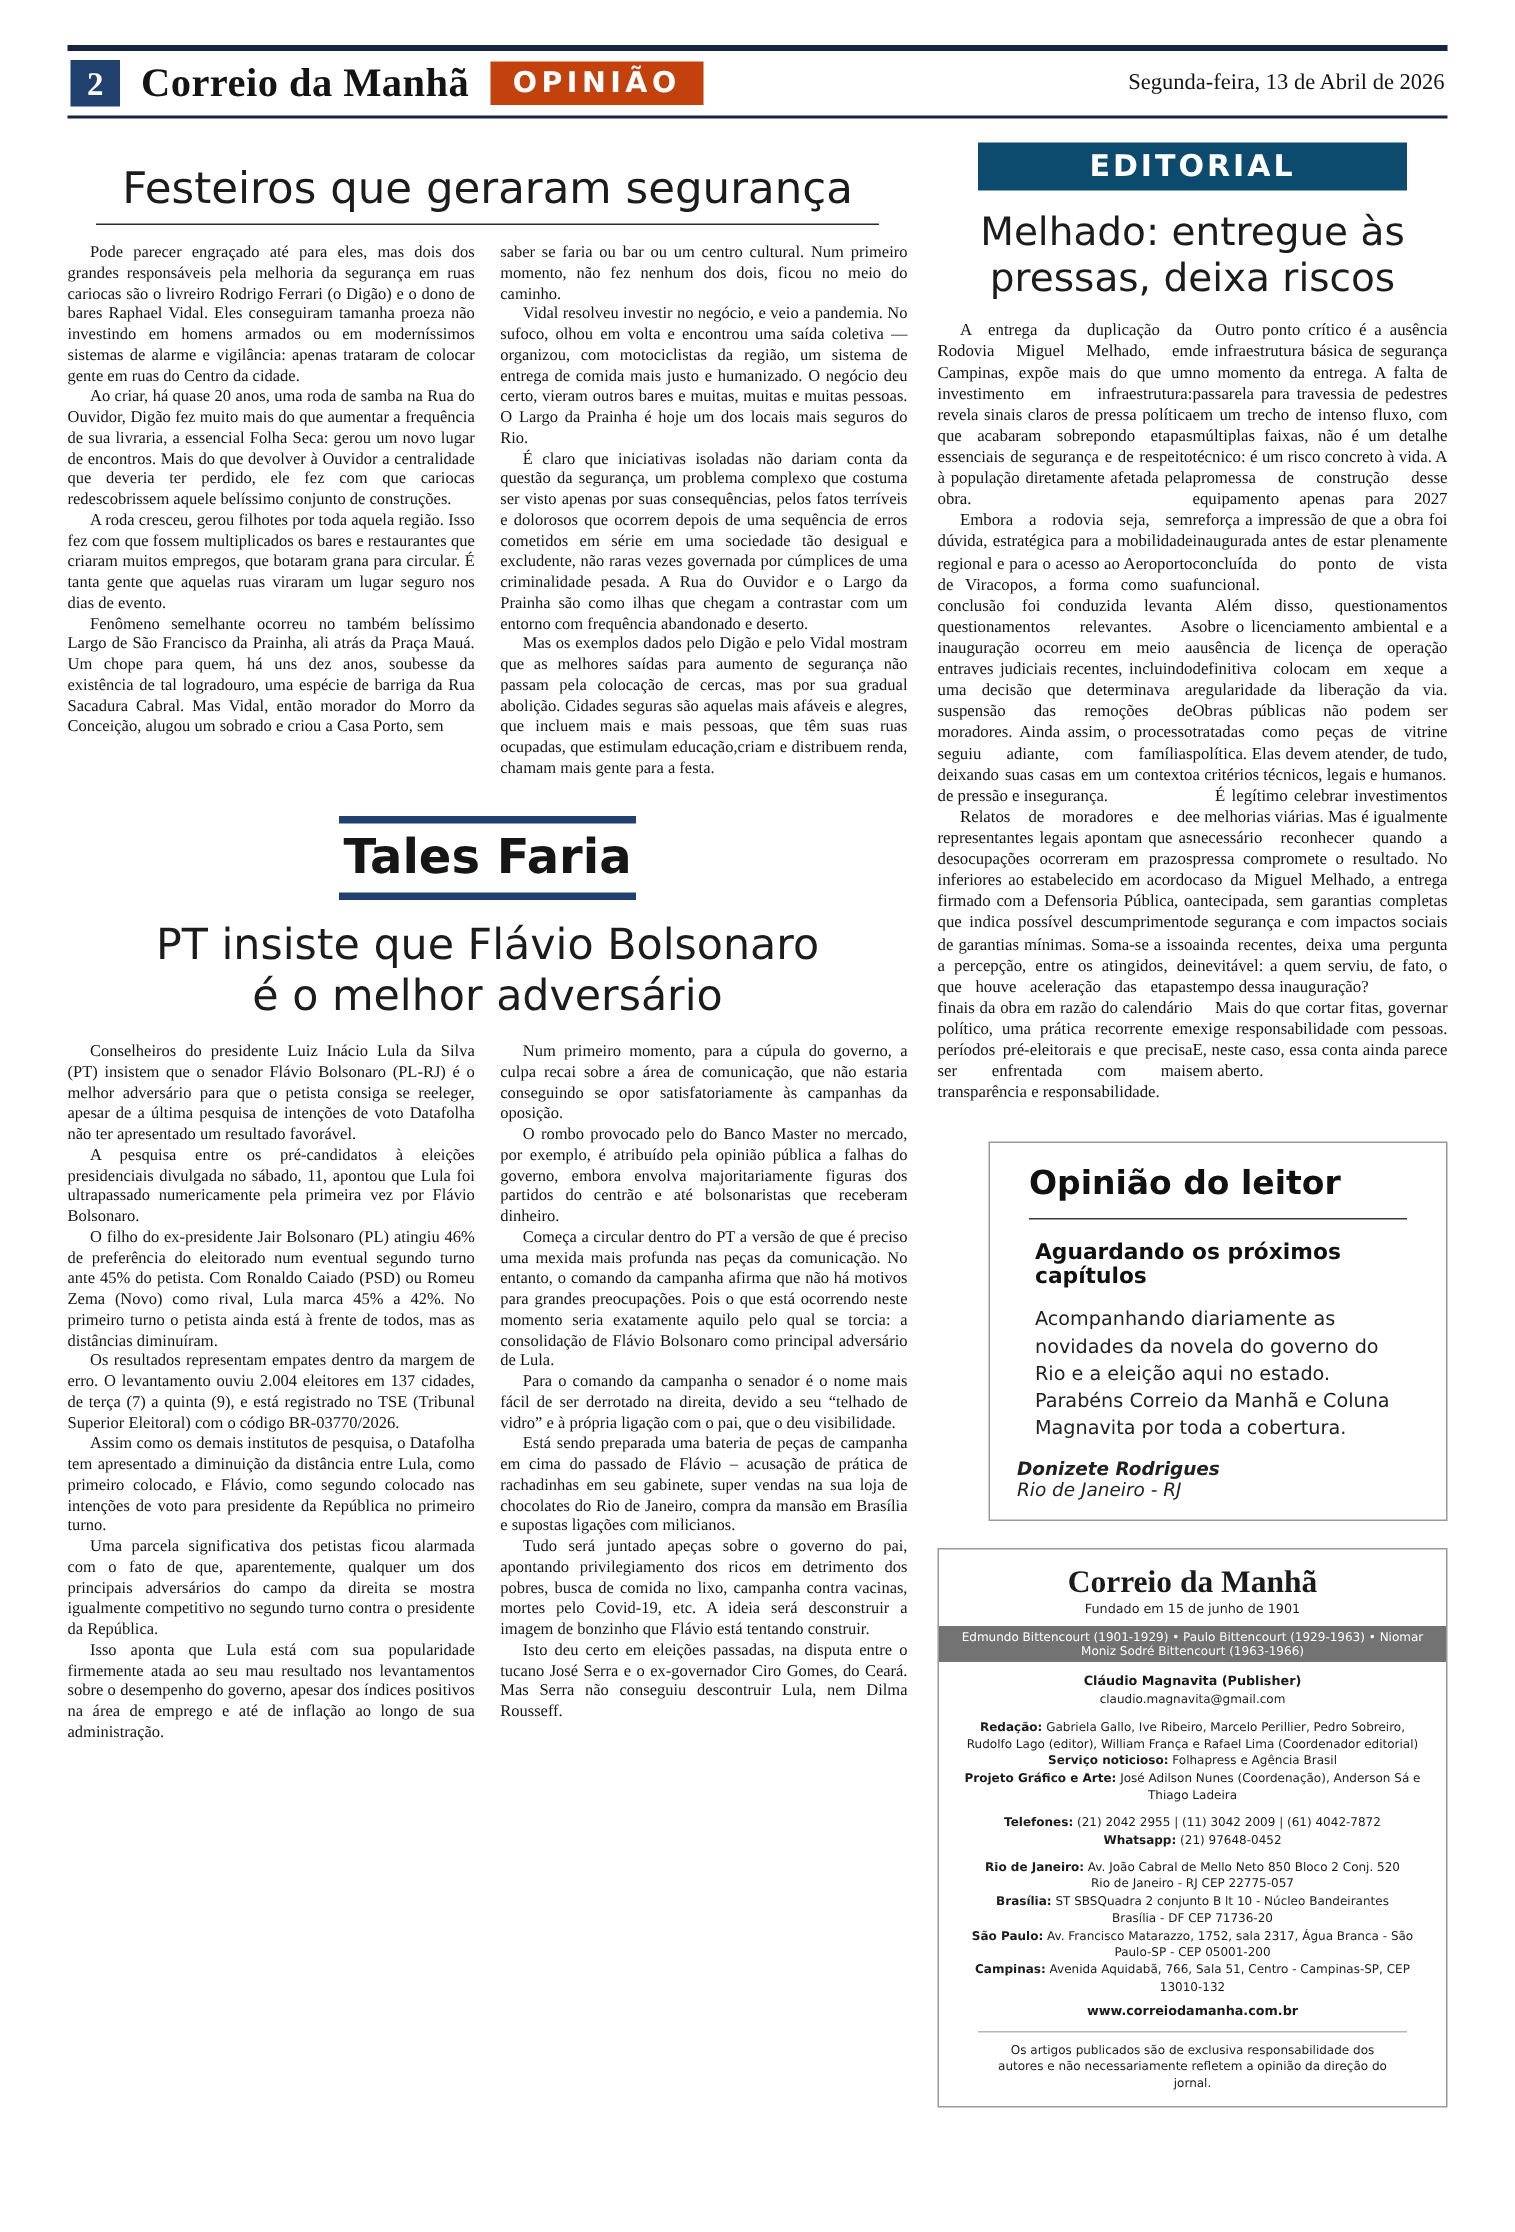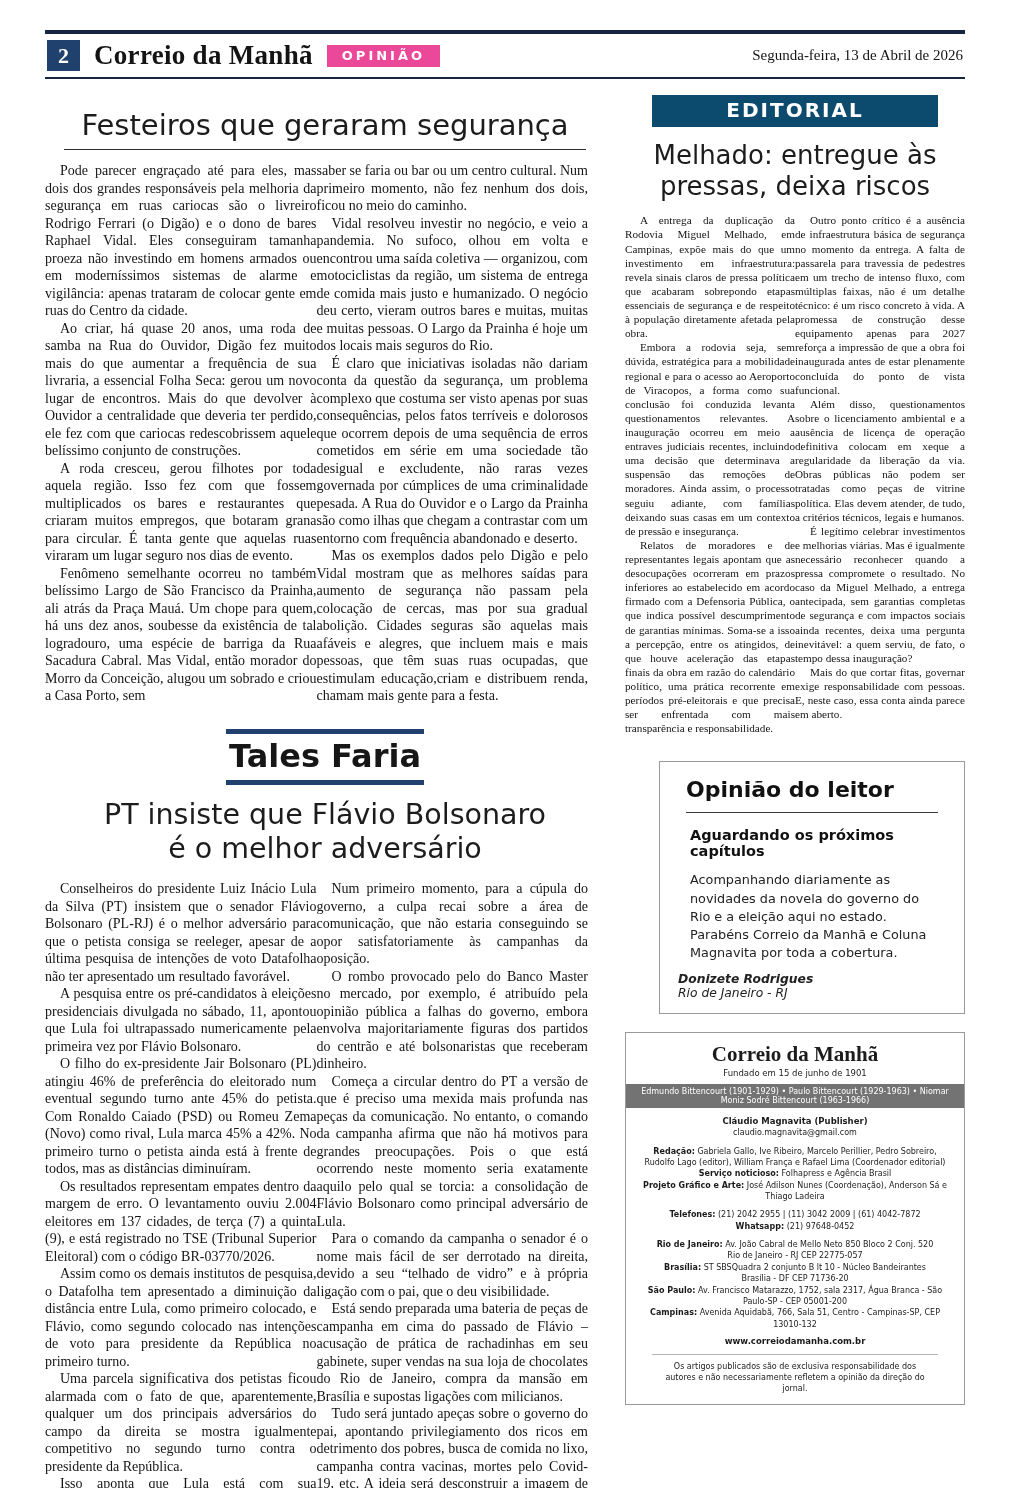"OPINIÃO" .section-badge { background: #ec4899 -> #c2410c; font-size: 13px -> 19px }
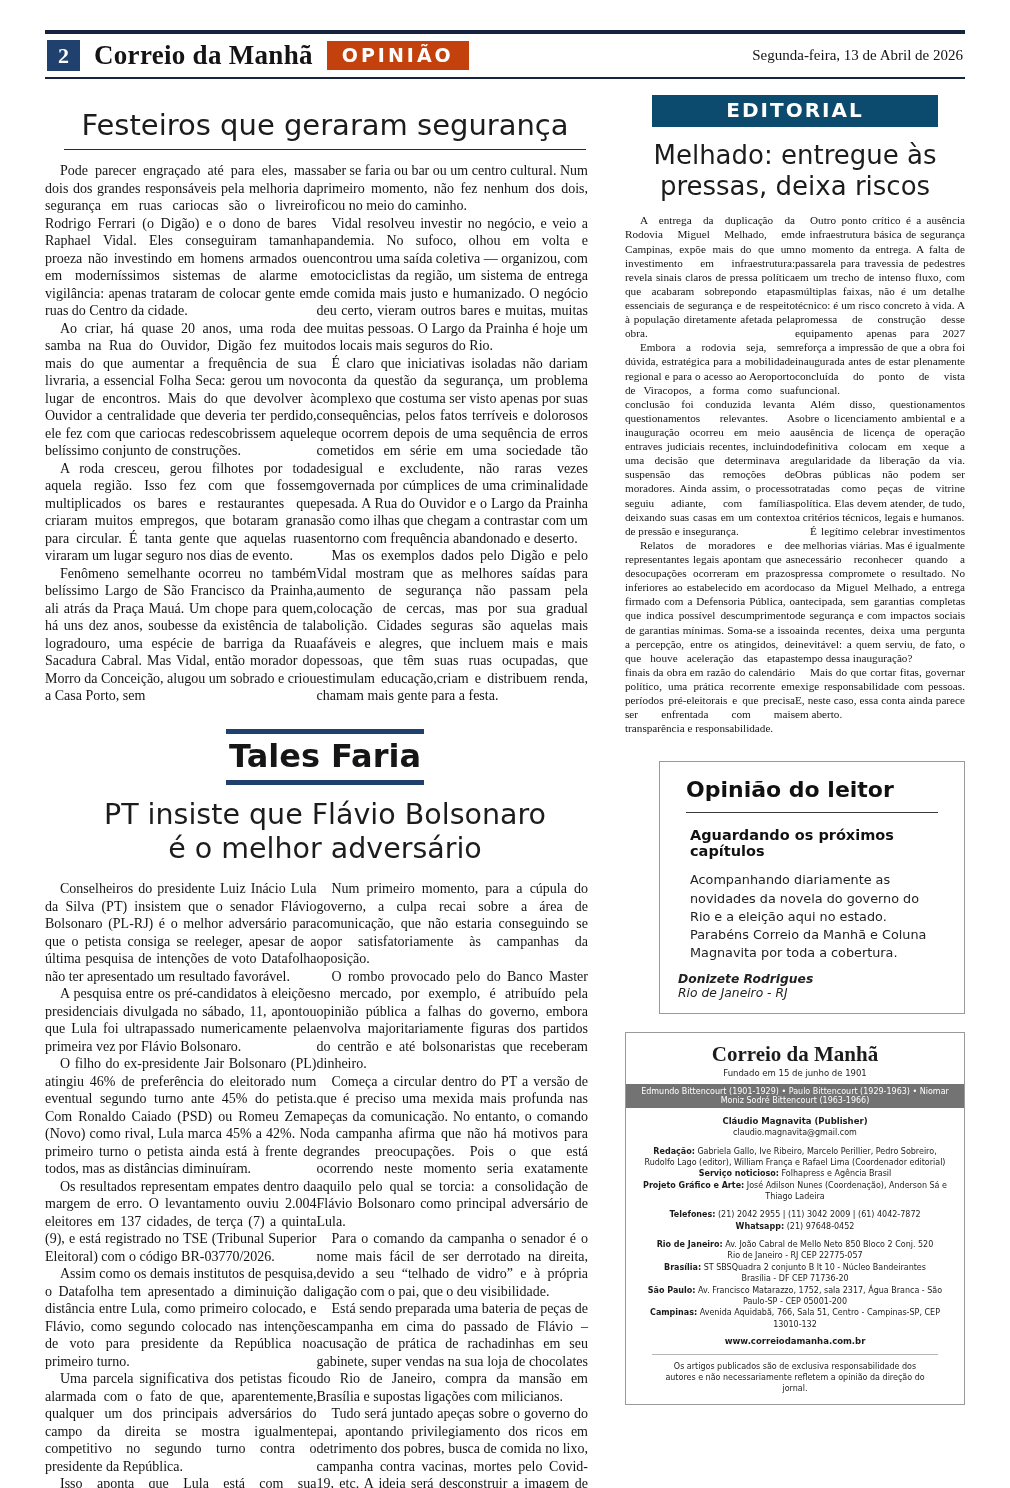"Pode parecer engraçado até para" .body-lg { font-size: 14px -> 11px; gap: none -> 17px }
